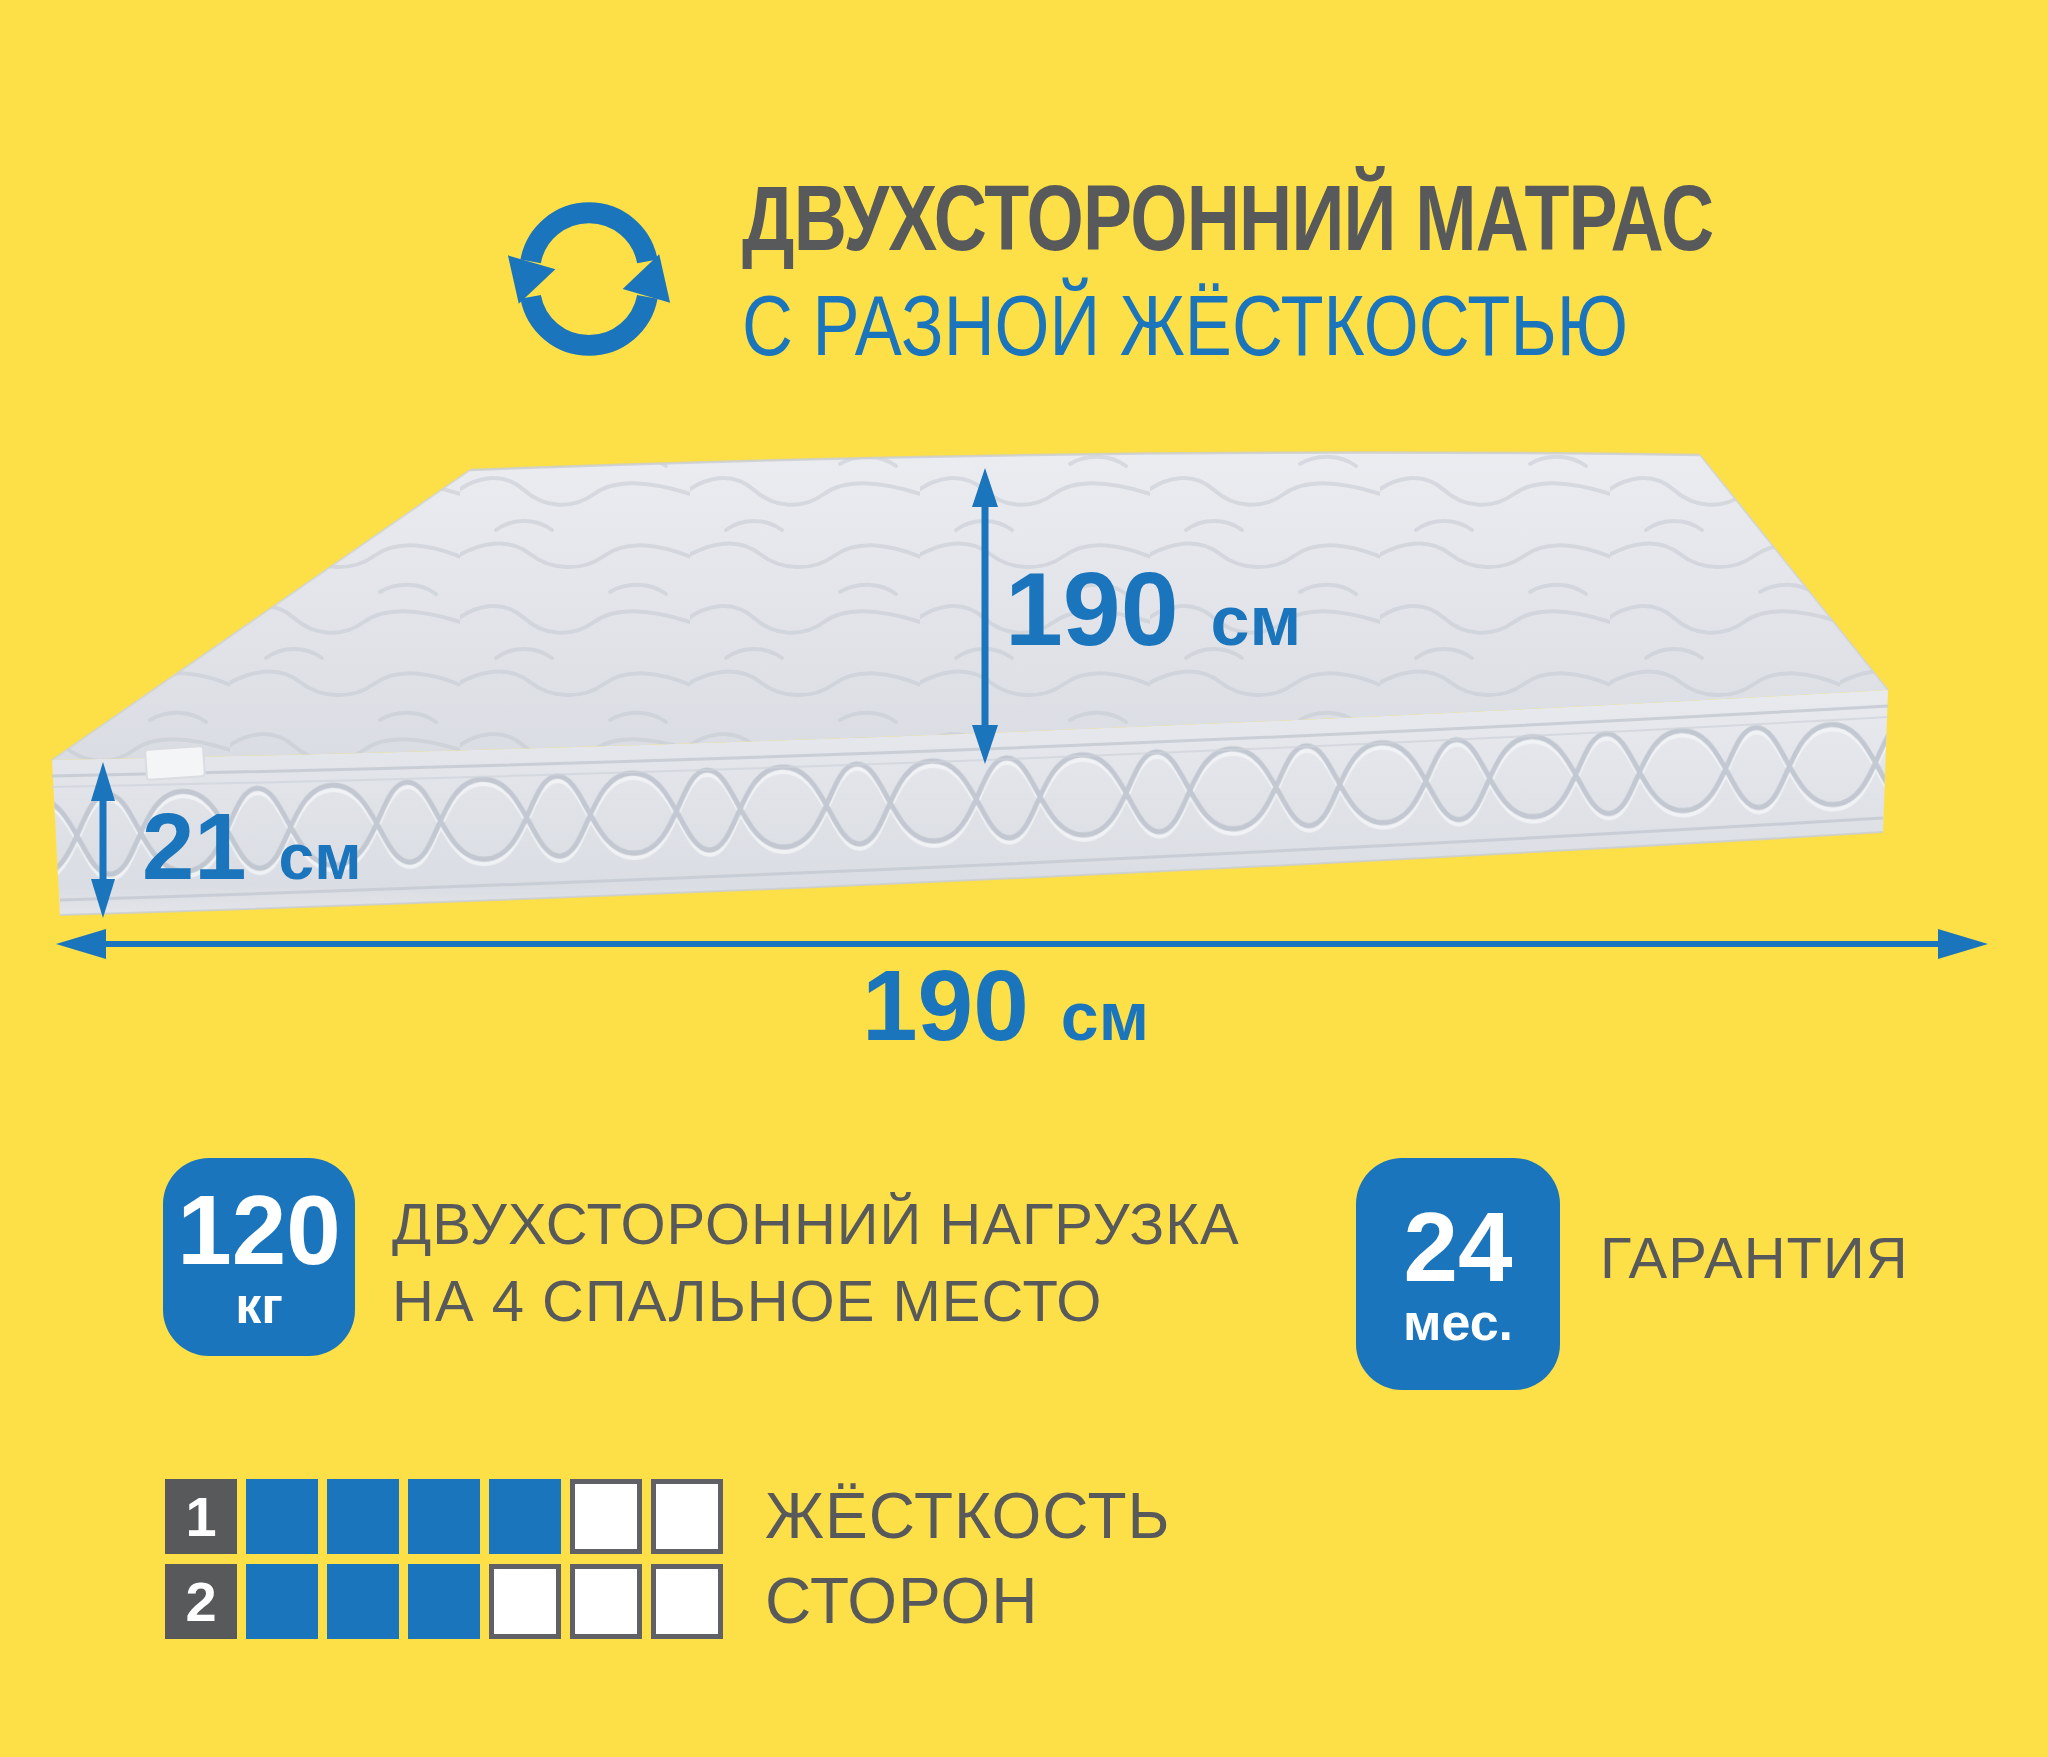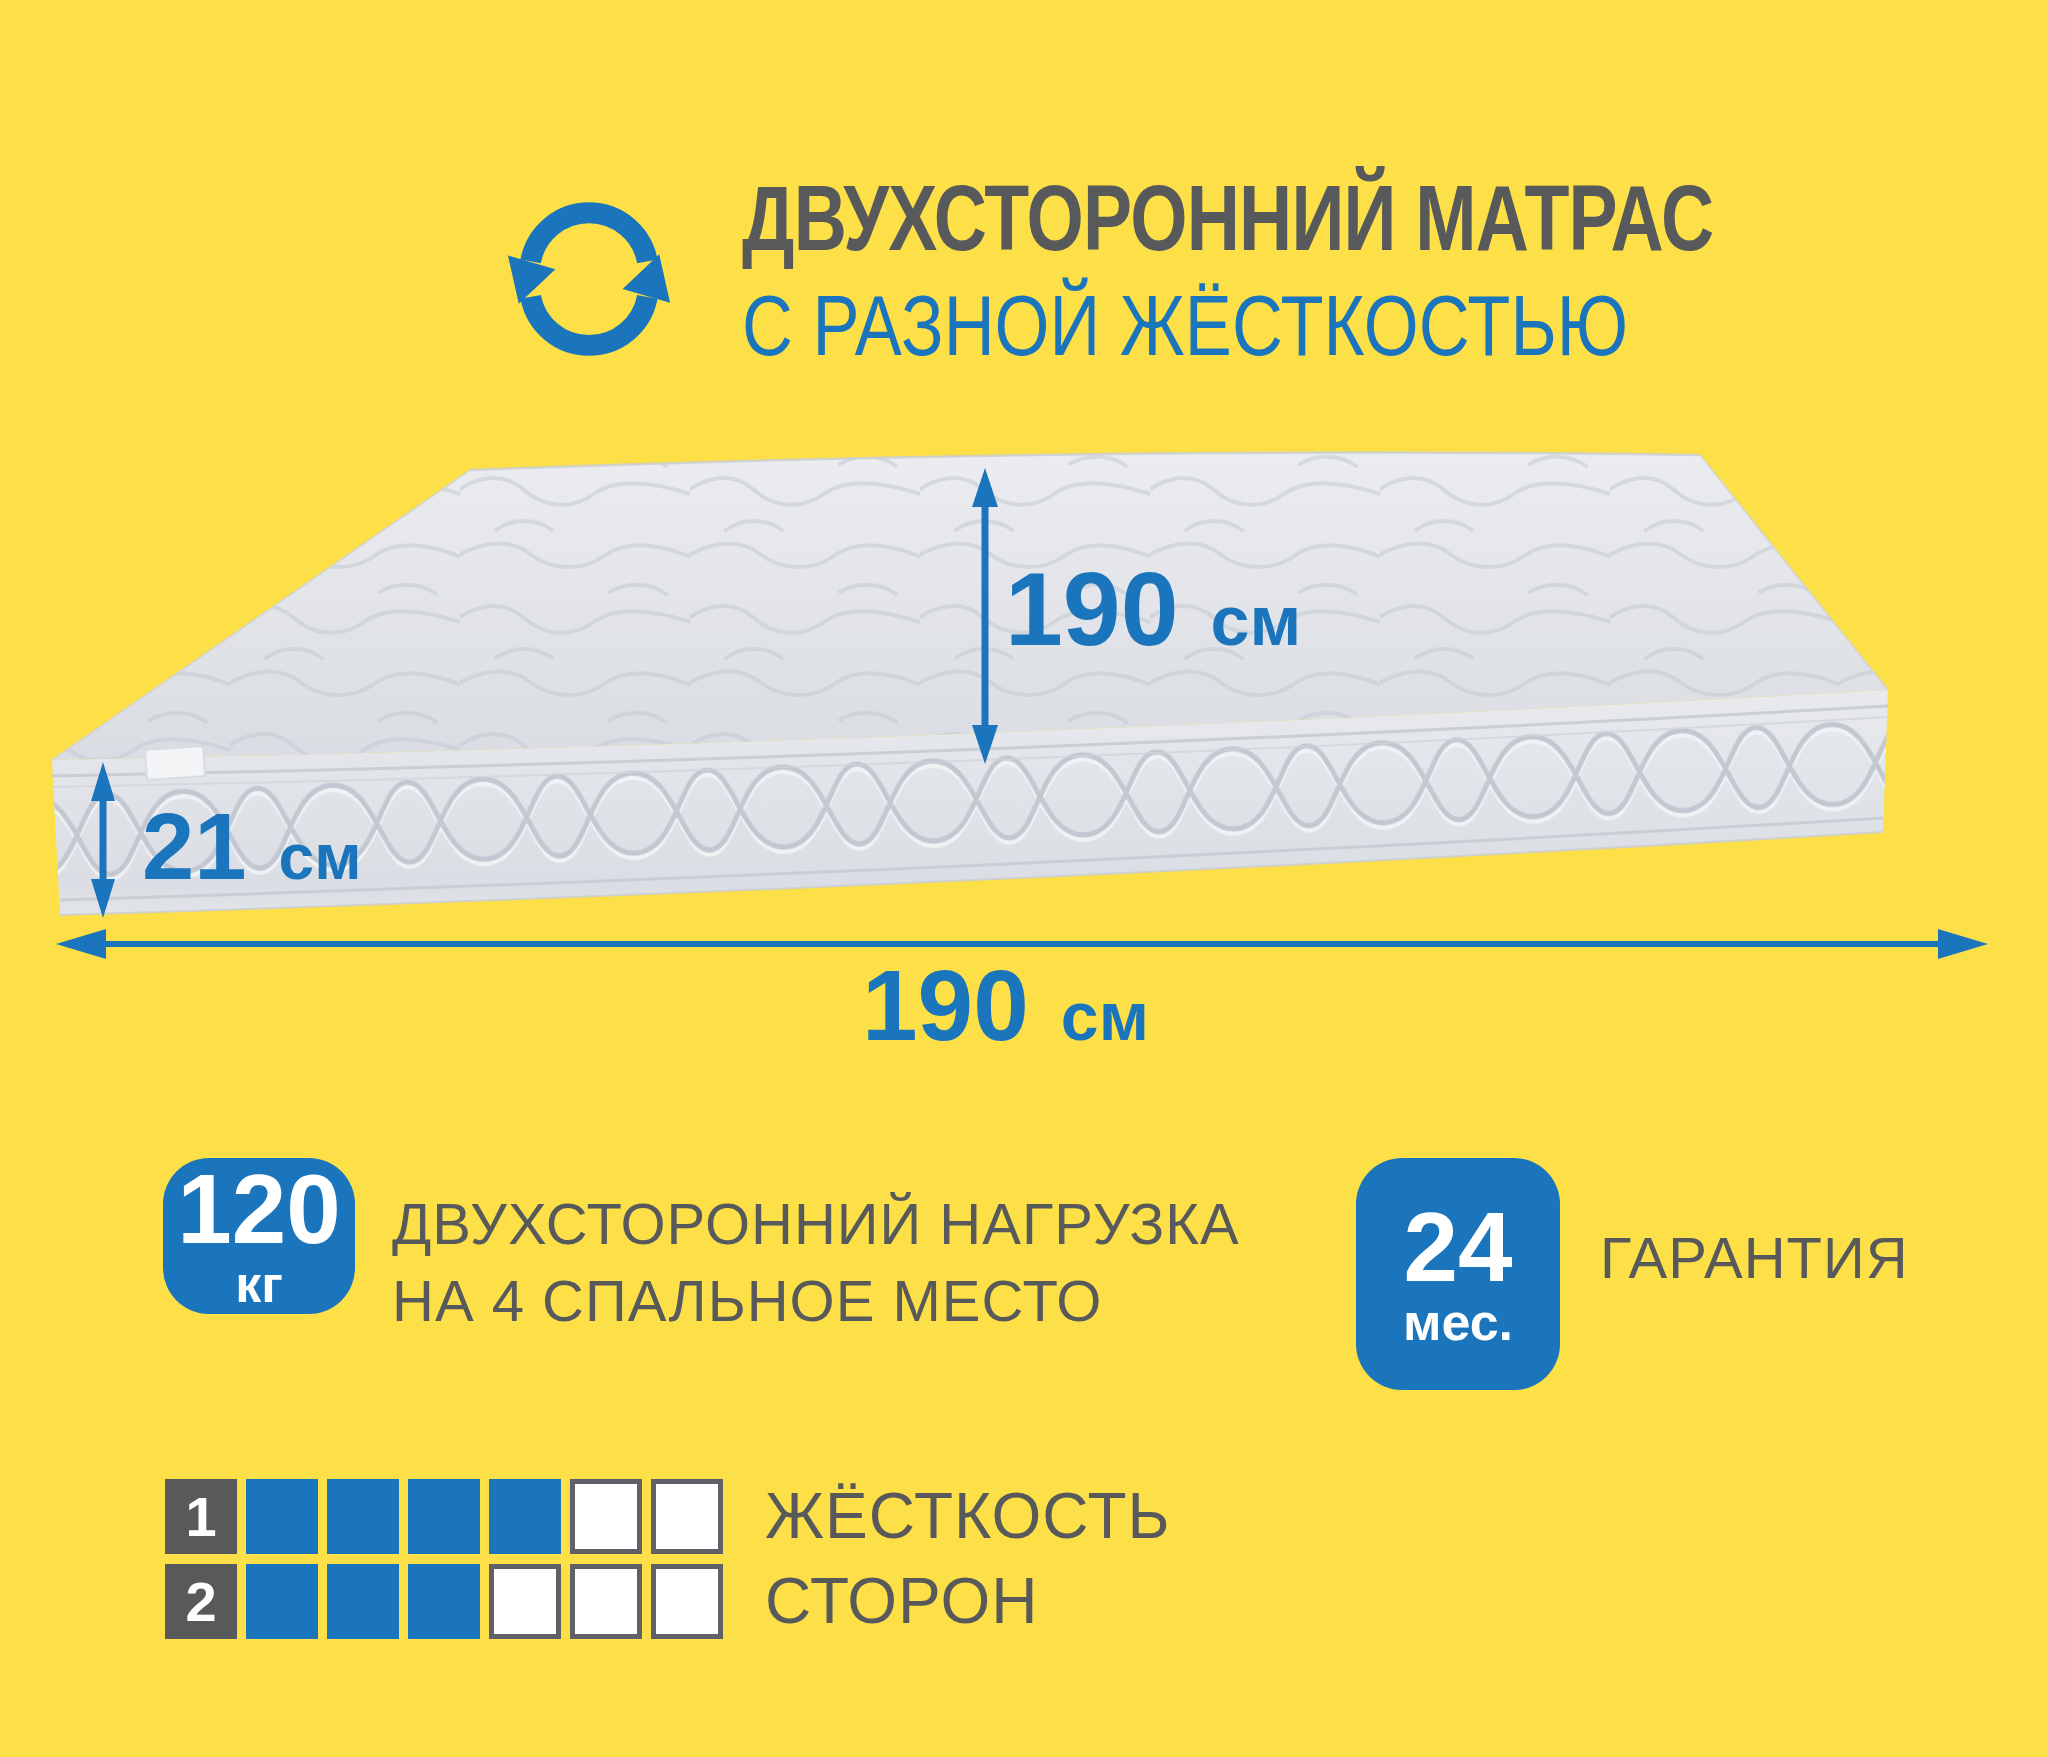"120" #badge-load { height: 156px -> 198px }
